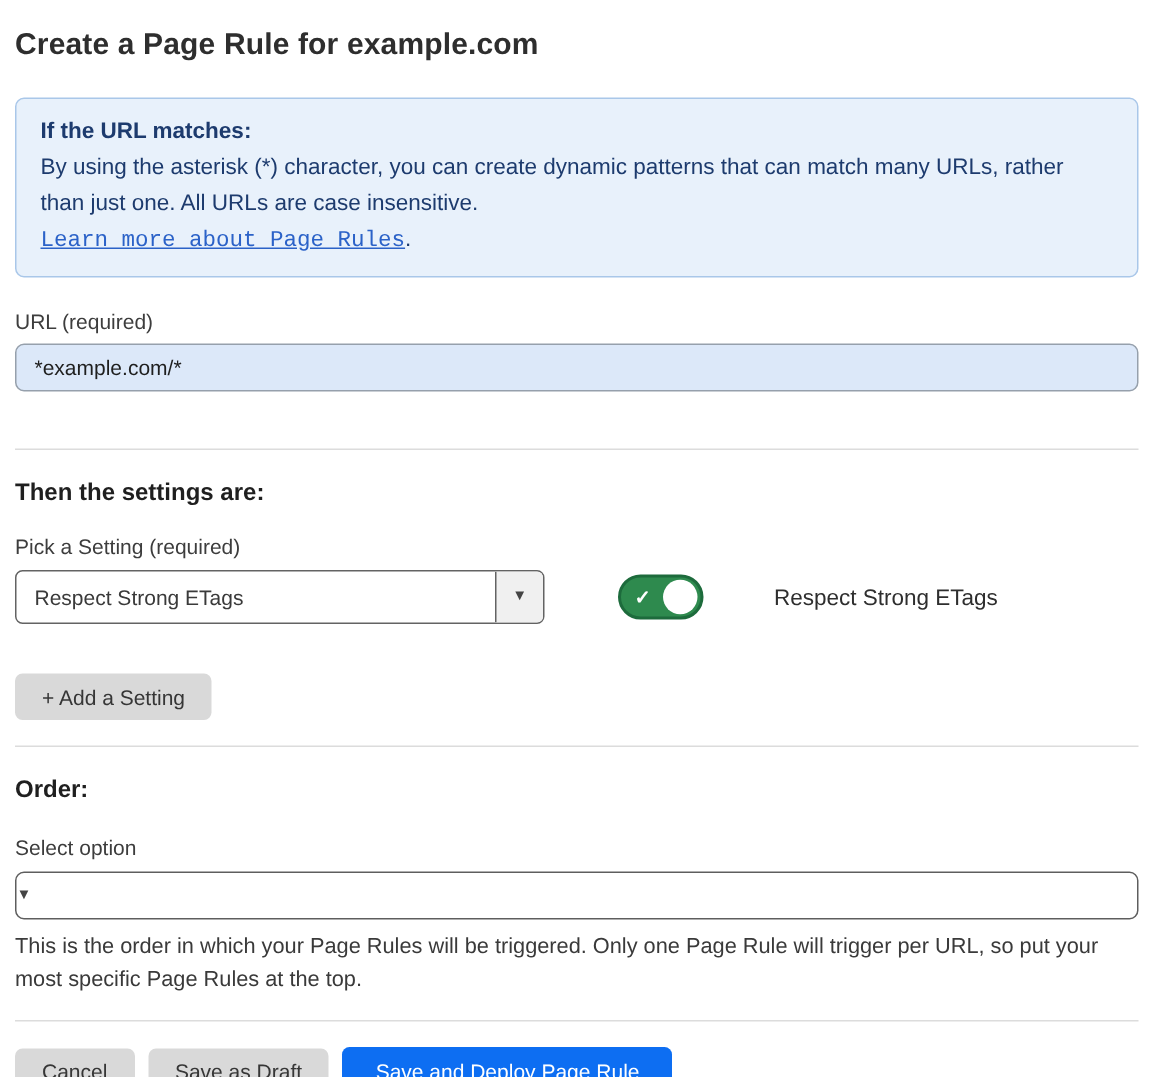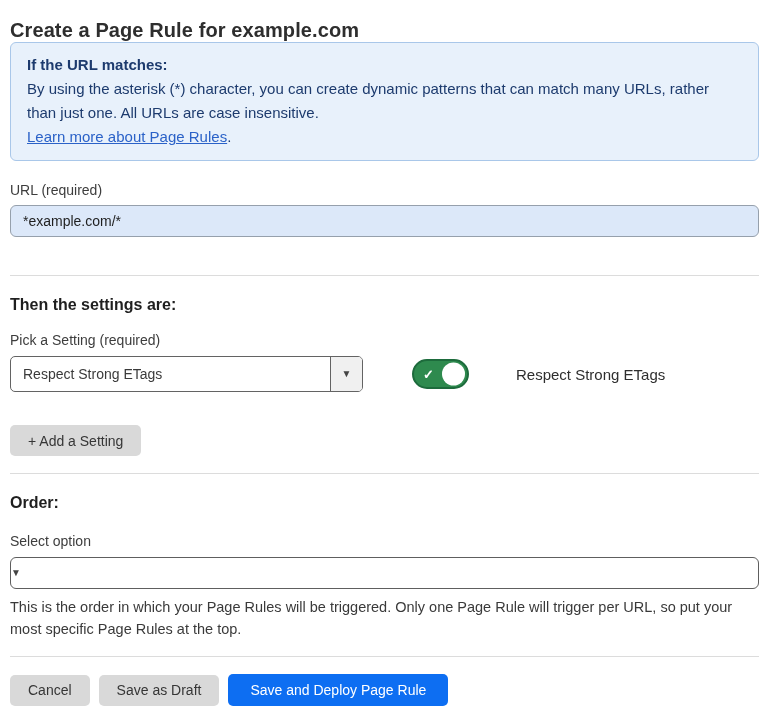"If the URL matches:" .info-box { margin-top: none -> 23px }
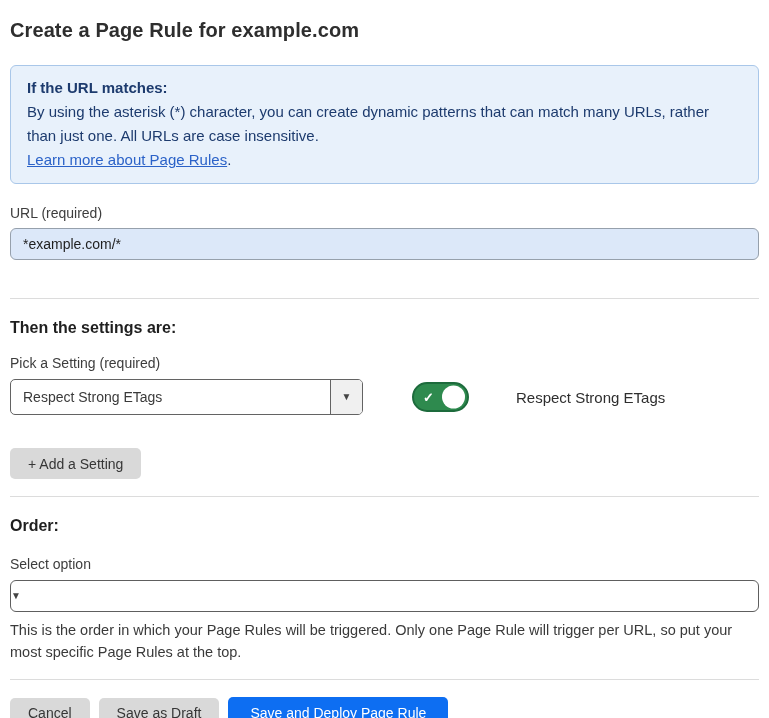"Learn more about Page Rules" .info-box a.info-link { font-family: none -> Liberation Mono, monospace }
